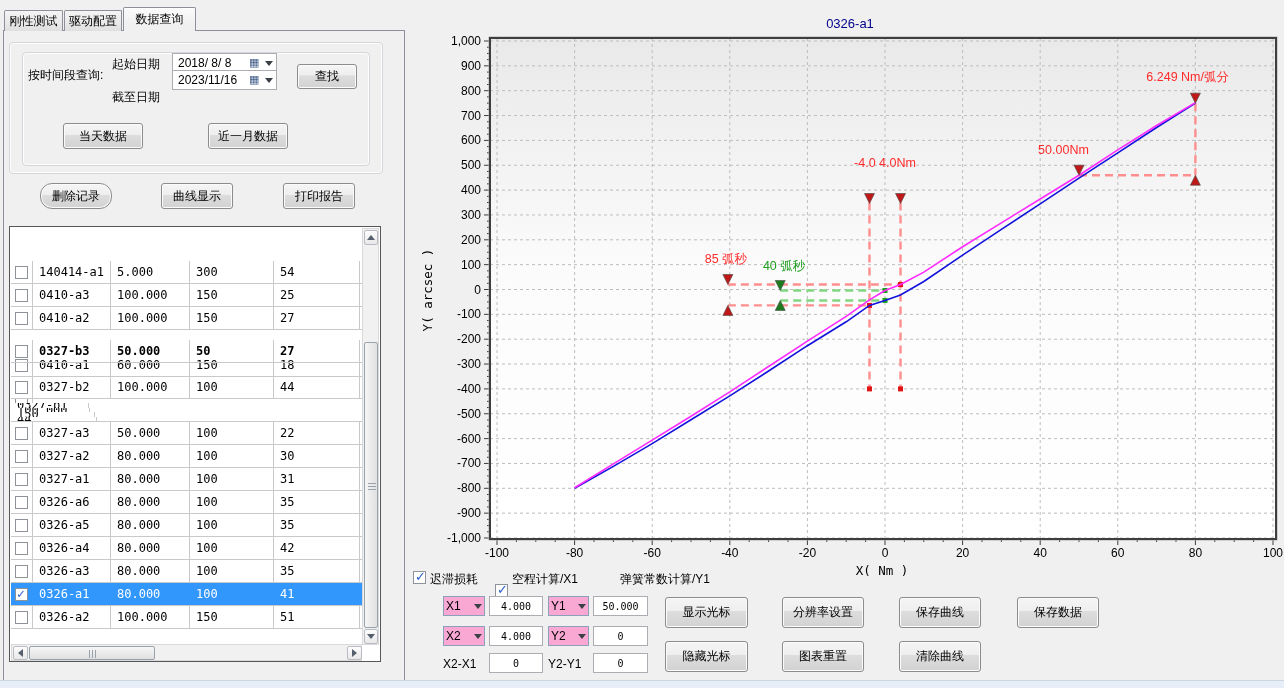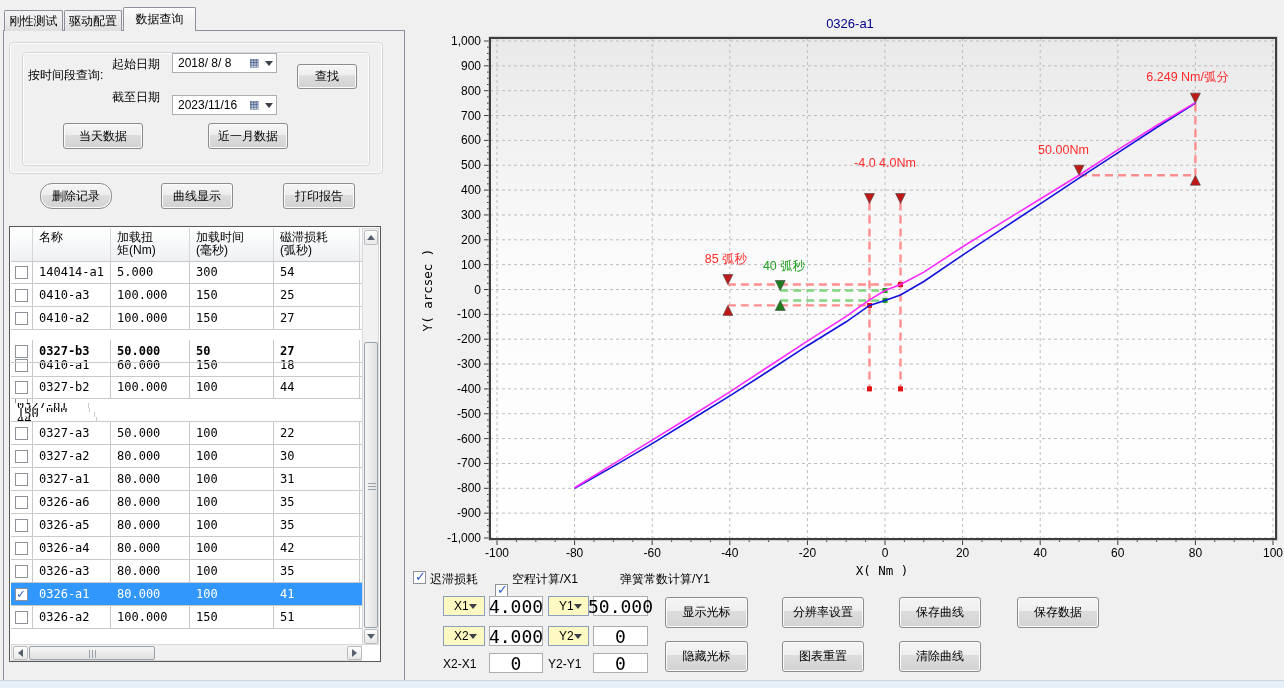"2023/11/16" div.abs { margin-top: 25px -> none }
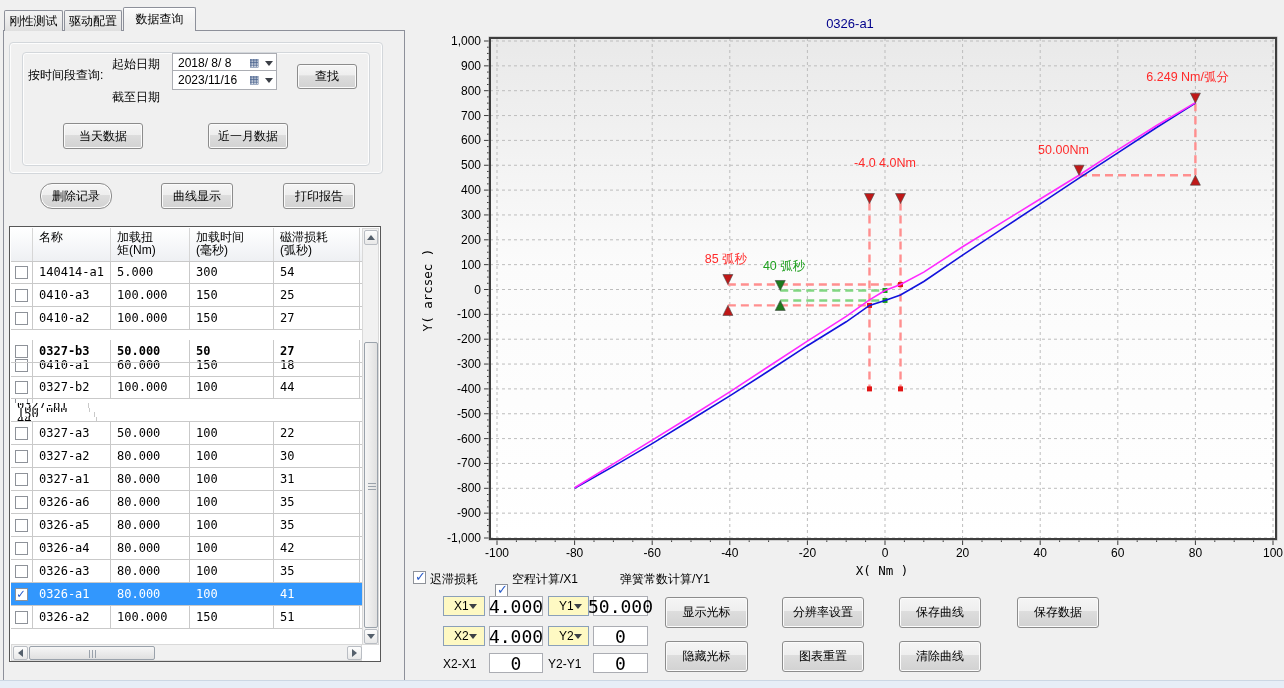"名称" div.thead { html: <div> <div></div> <div>名称</div> <div>加载扭 矩(Nm)</div> <div>加载时间 (毫秒)</div> <div>磁滞损耗 (弧秒)</div> </div> -> none }
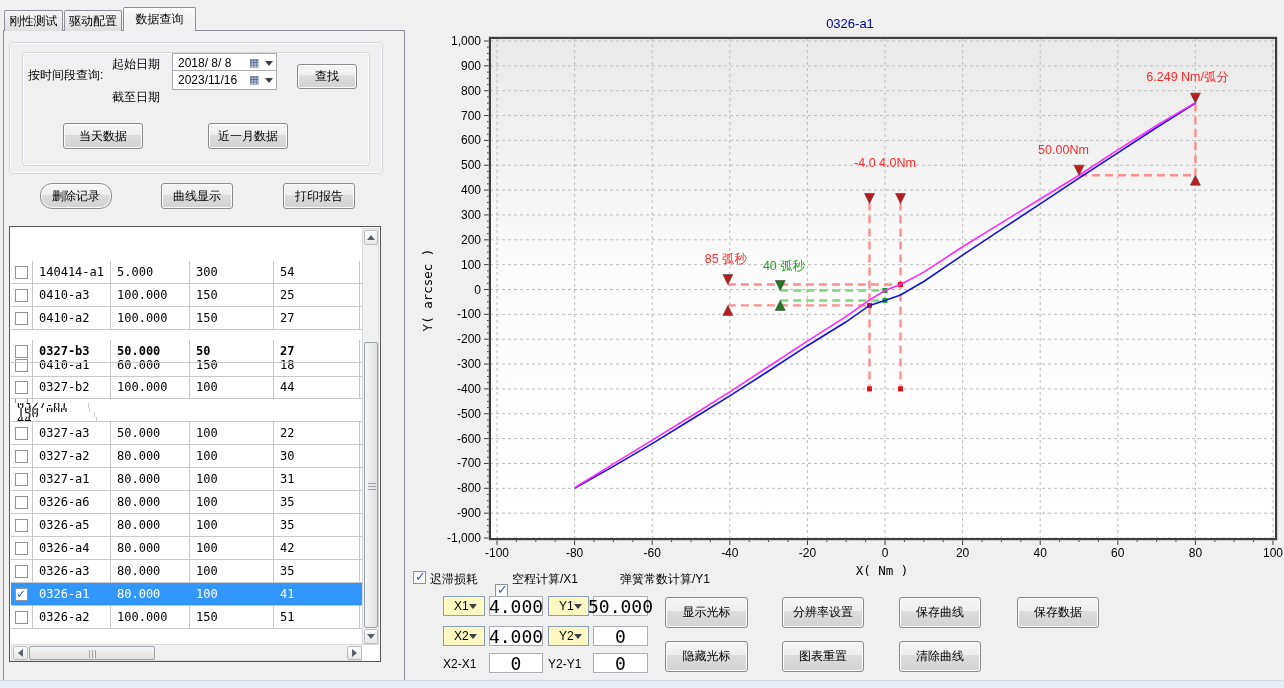"X1" .combo { background: #fef9c3 -> #f9a8d4; padding: 0 10px -> 0 2px }
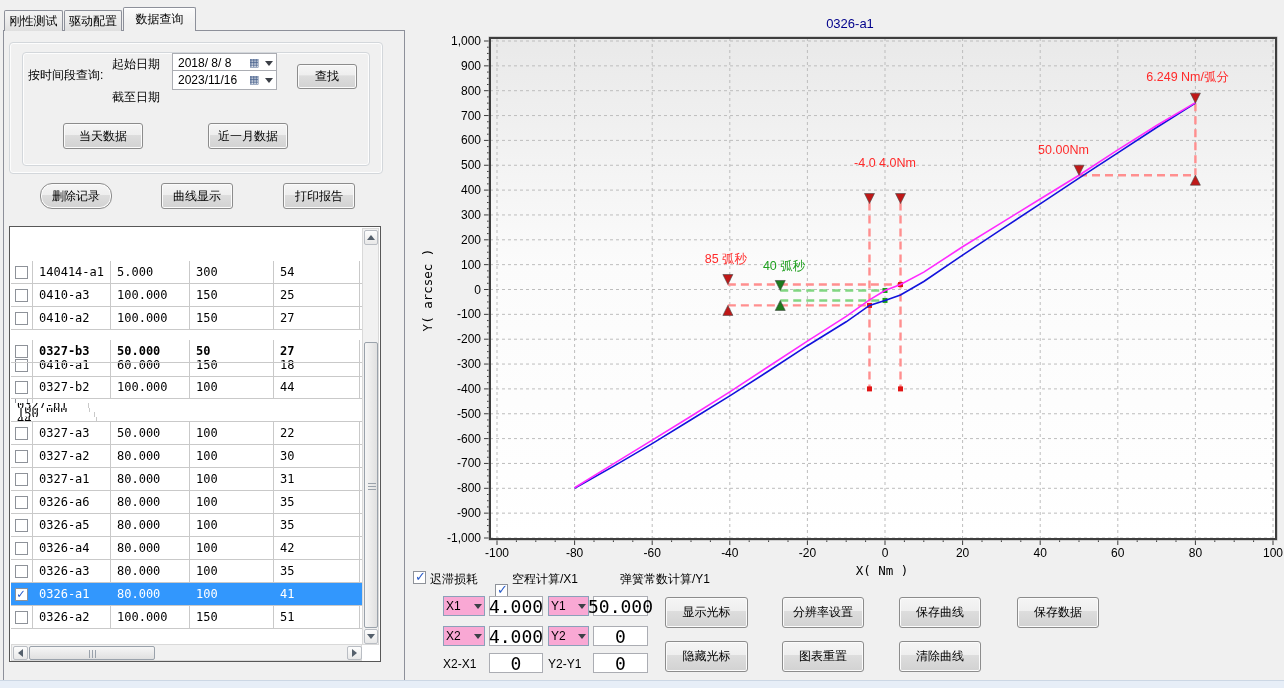"4.000" .num { font-size: 18px -> 10px }
